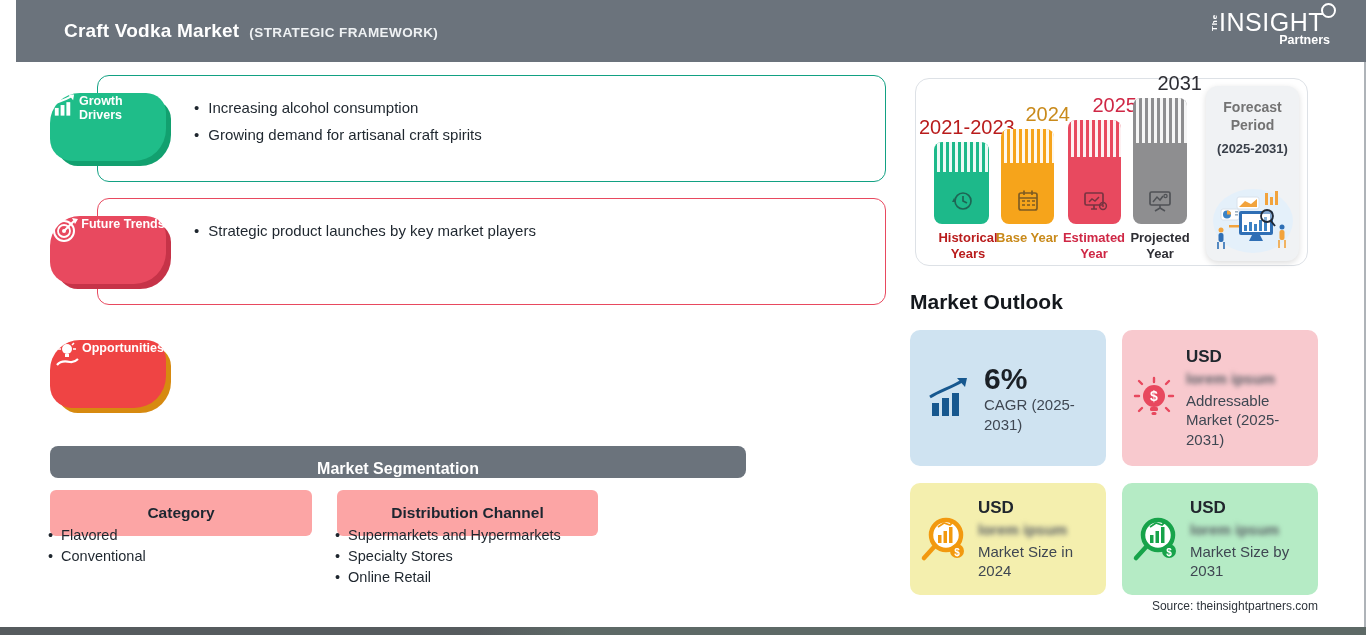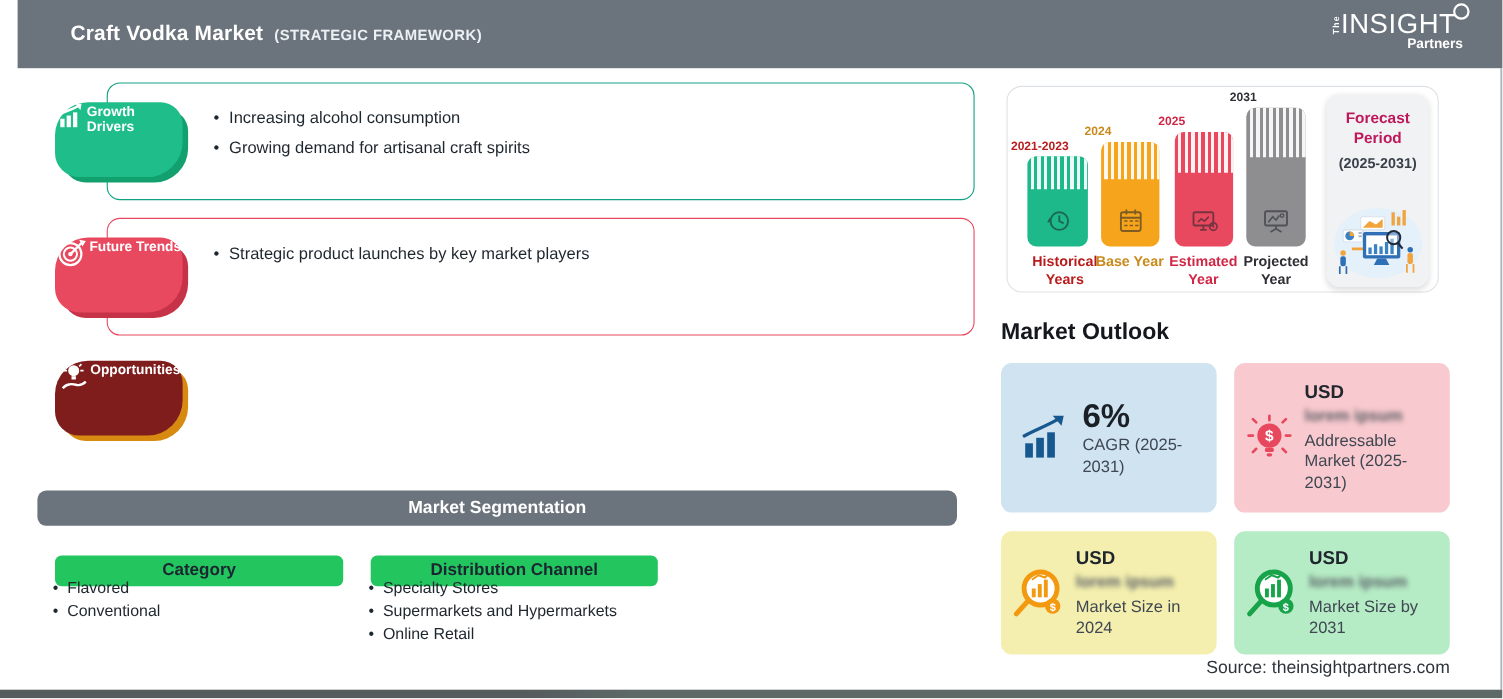"2031" .tyear { font-size: 11px -> 20px; font-weight: bold -> normal; text-align: left -> right }
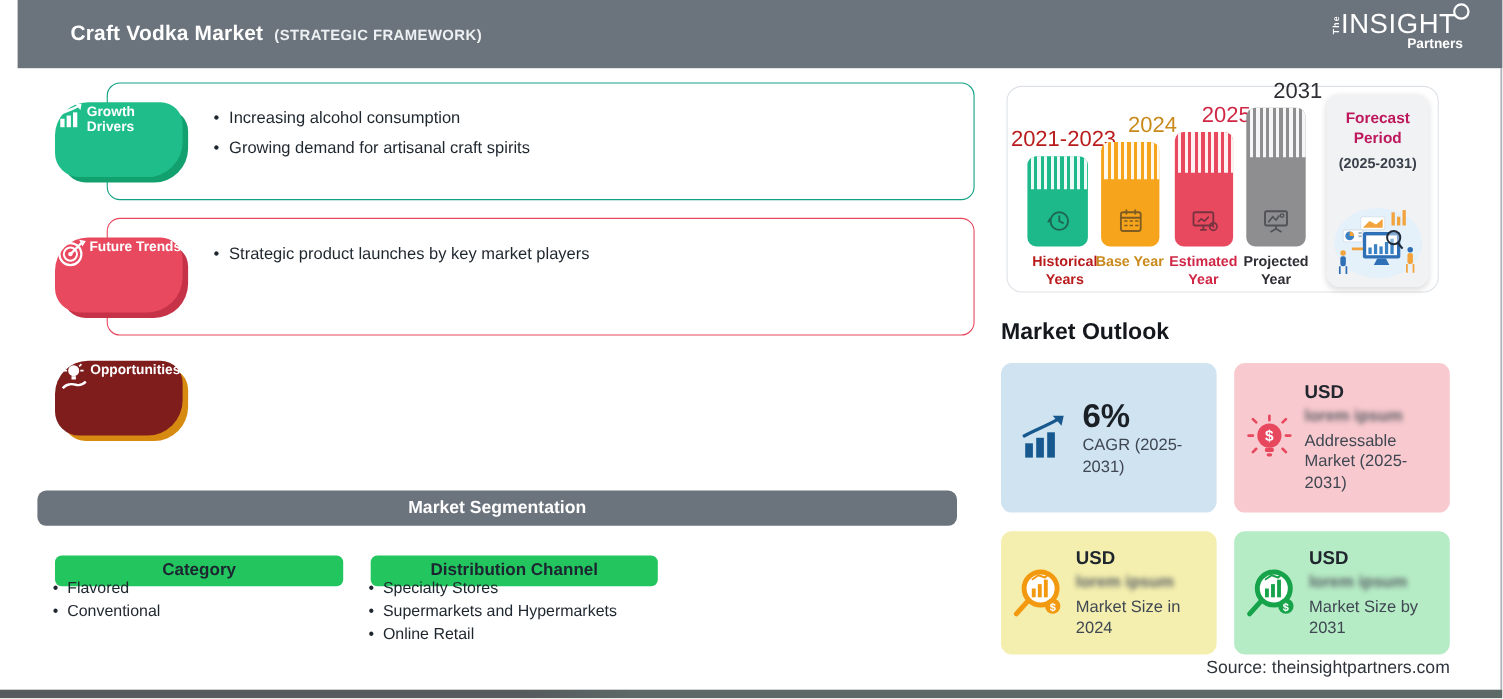"Forecast Period" .forecast .ftitle { color: #be185d -> #737373 }
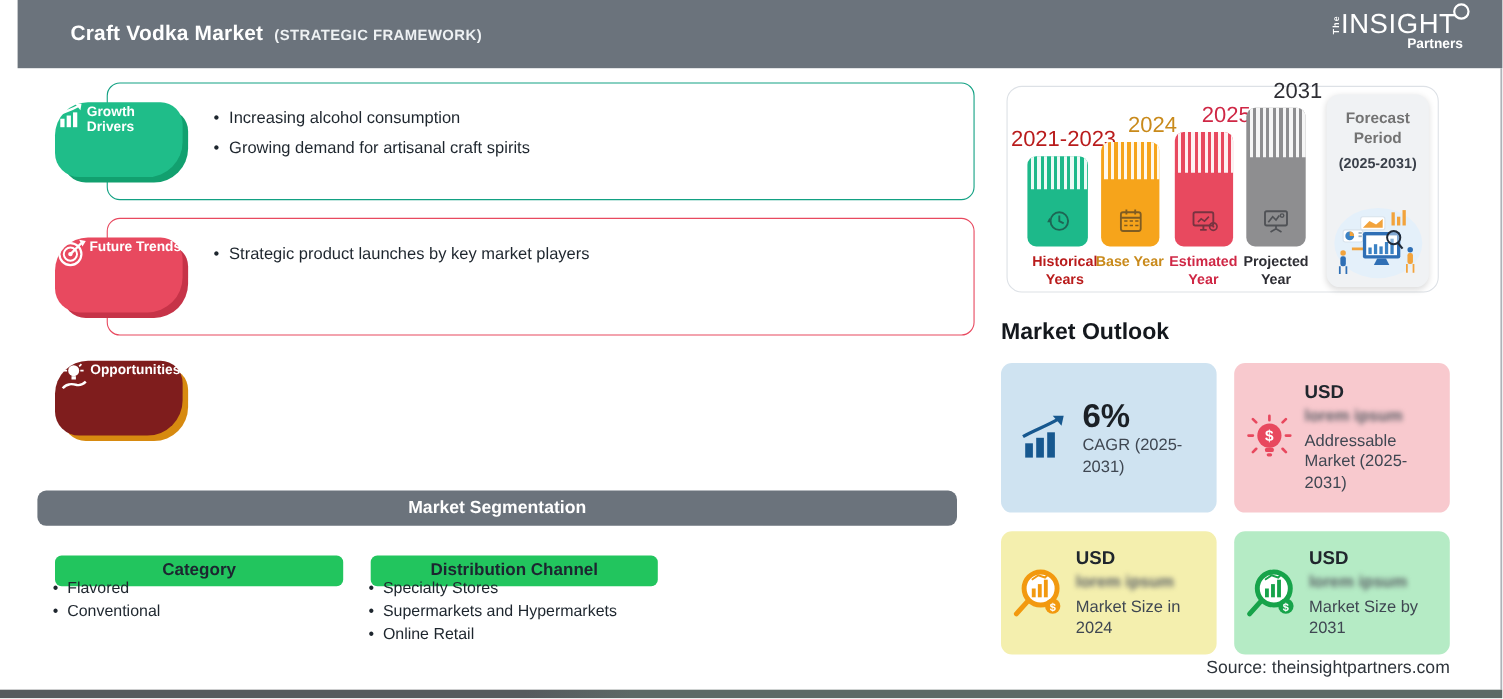"Opportunities" .badge.opps { background: #7f1d1d -> #ef4444; top: 328px -> 340px }
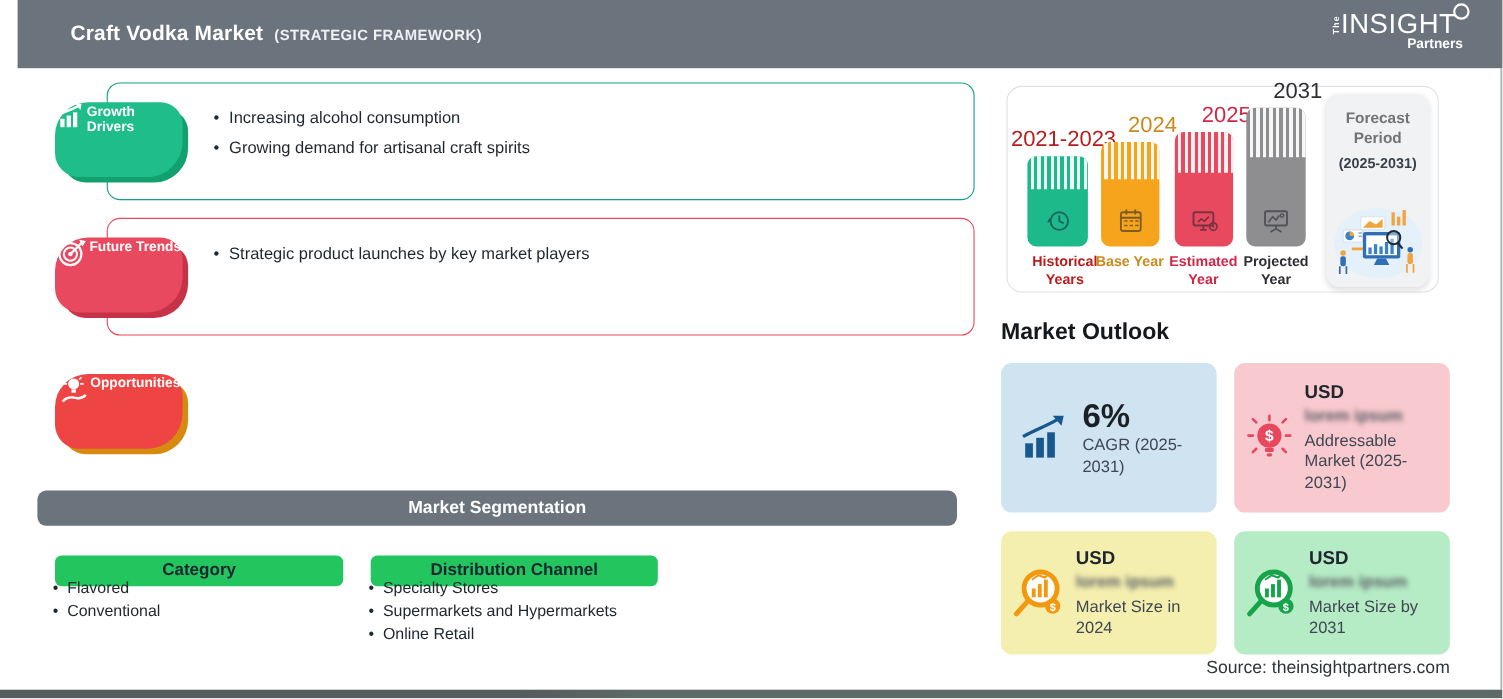"Market Segmentation" .seg-bar { align-items: center -> flex-end; left: 34px -> 50px; width: 836px -> 696px }
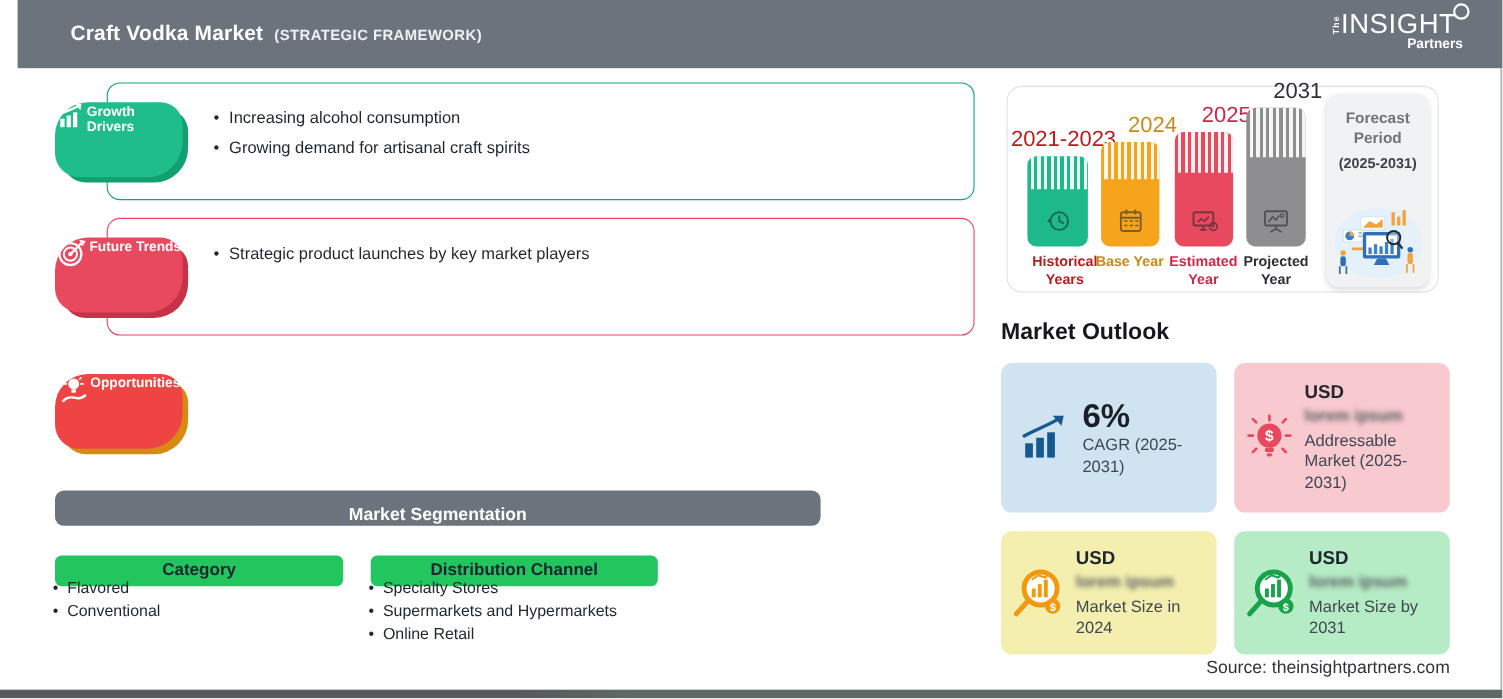"Category" .seg-pill { background: #22c55e -> #fca5a5; height: 28px -> 46px; top: 505px -> 490px }
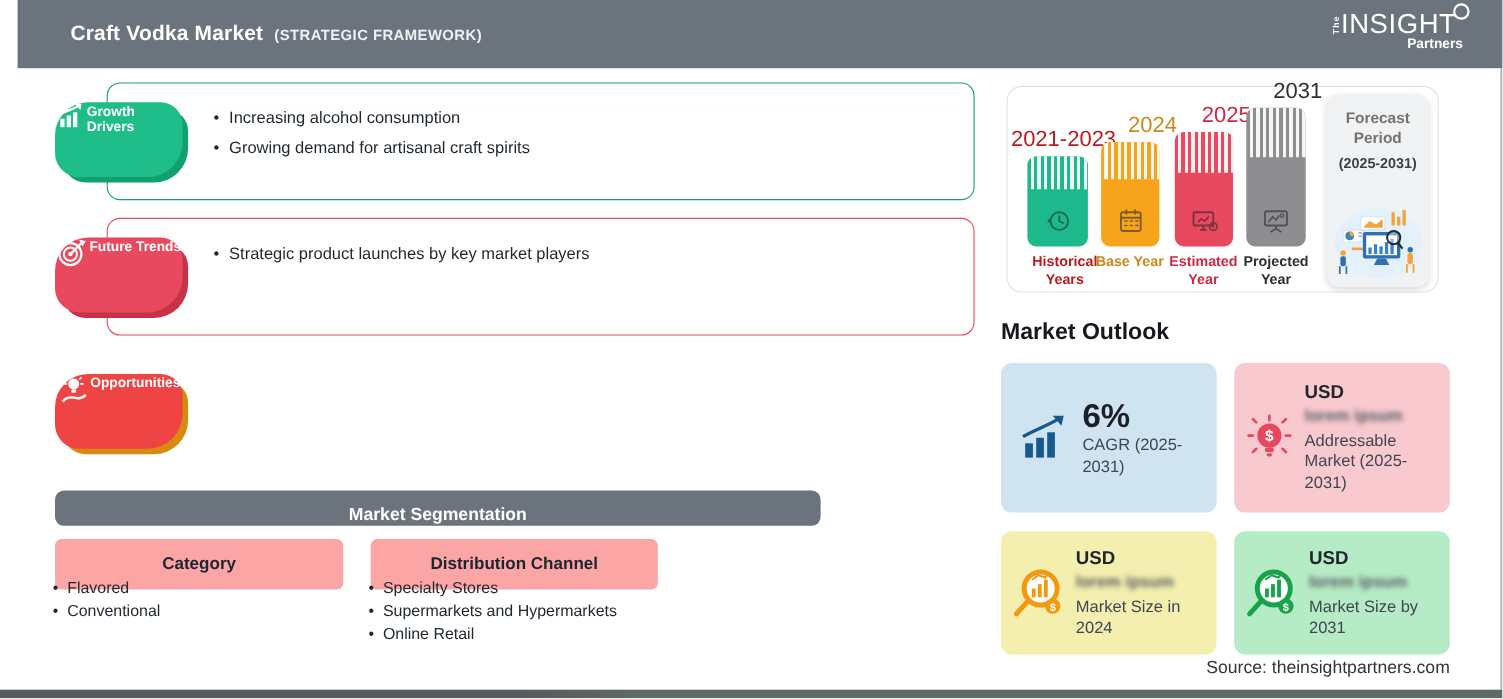"Specialty Stores" li { order: before "Supermarkets and Hypermarkets" -> after "Supermarkets and Hypermarkets" }
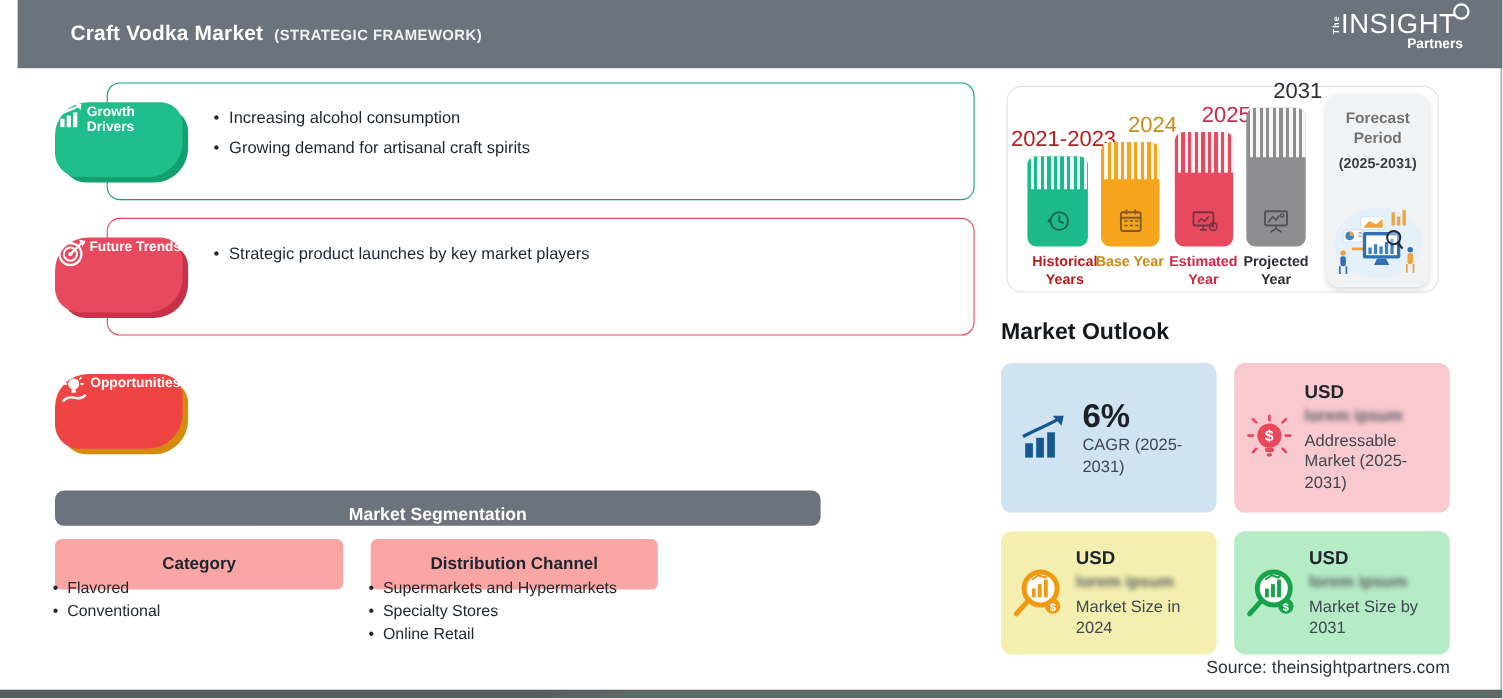"Source: theinsightpartners.com" .source { font-size: 16px -> 12px }
